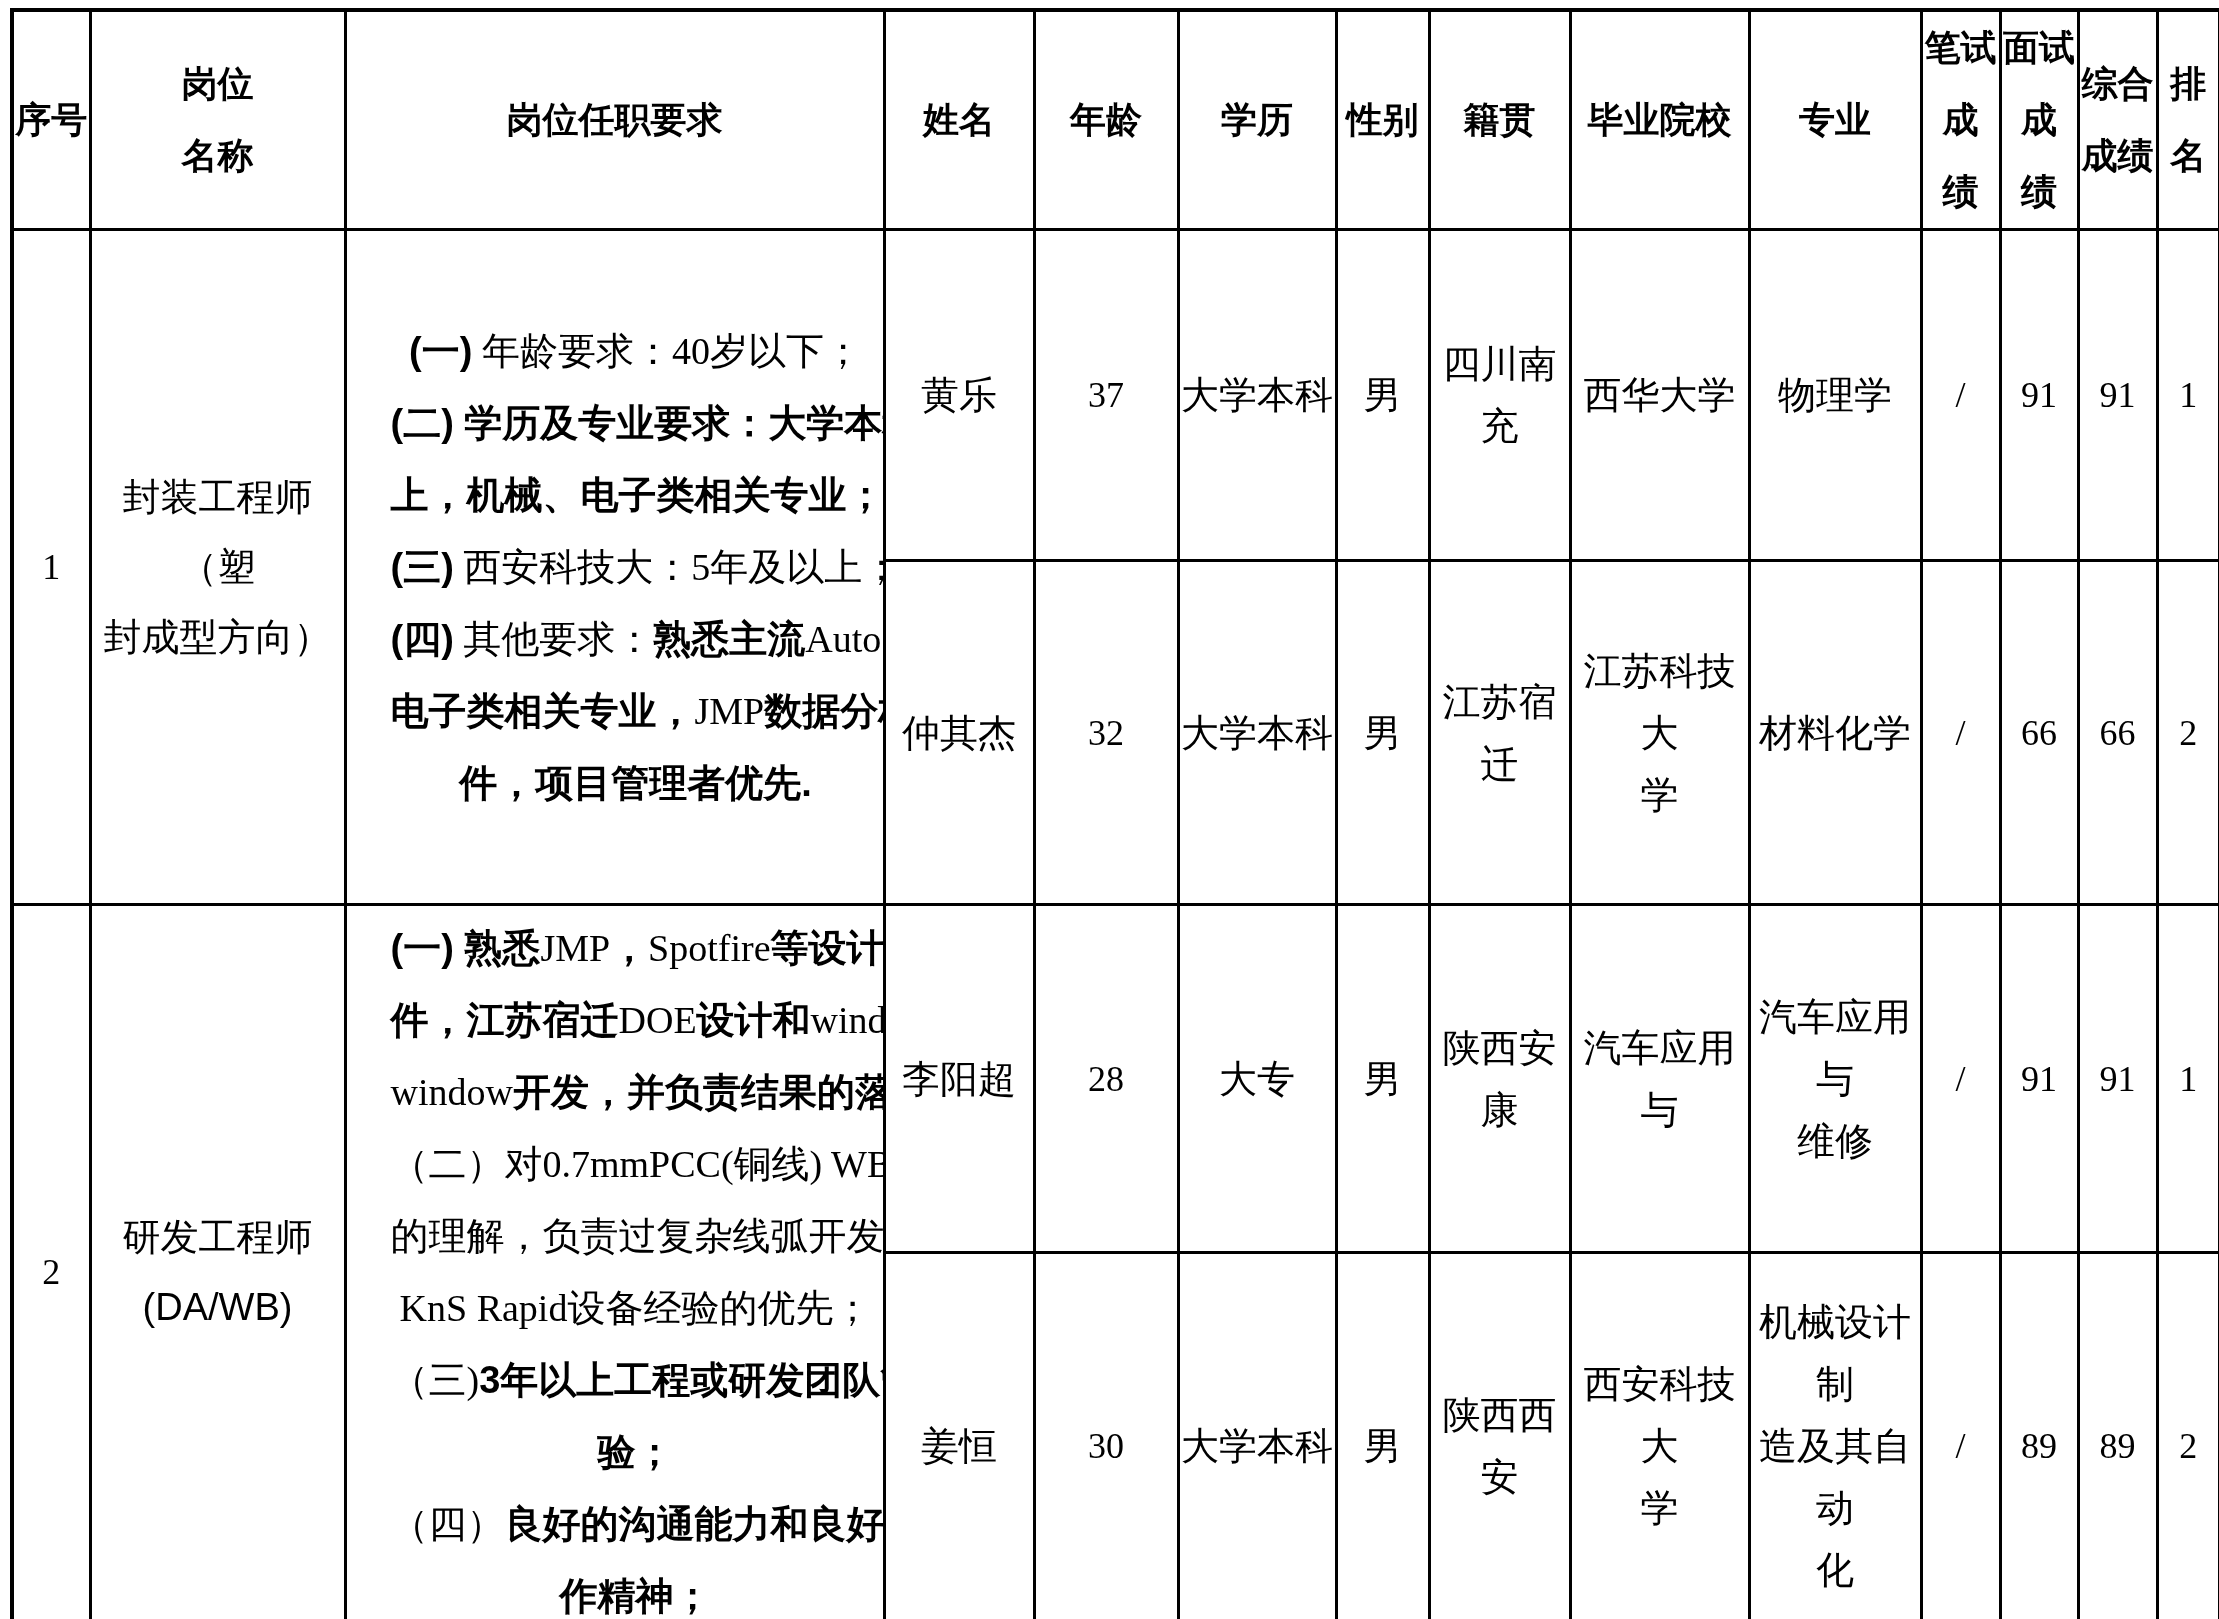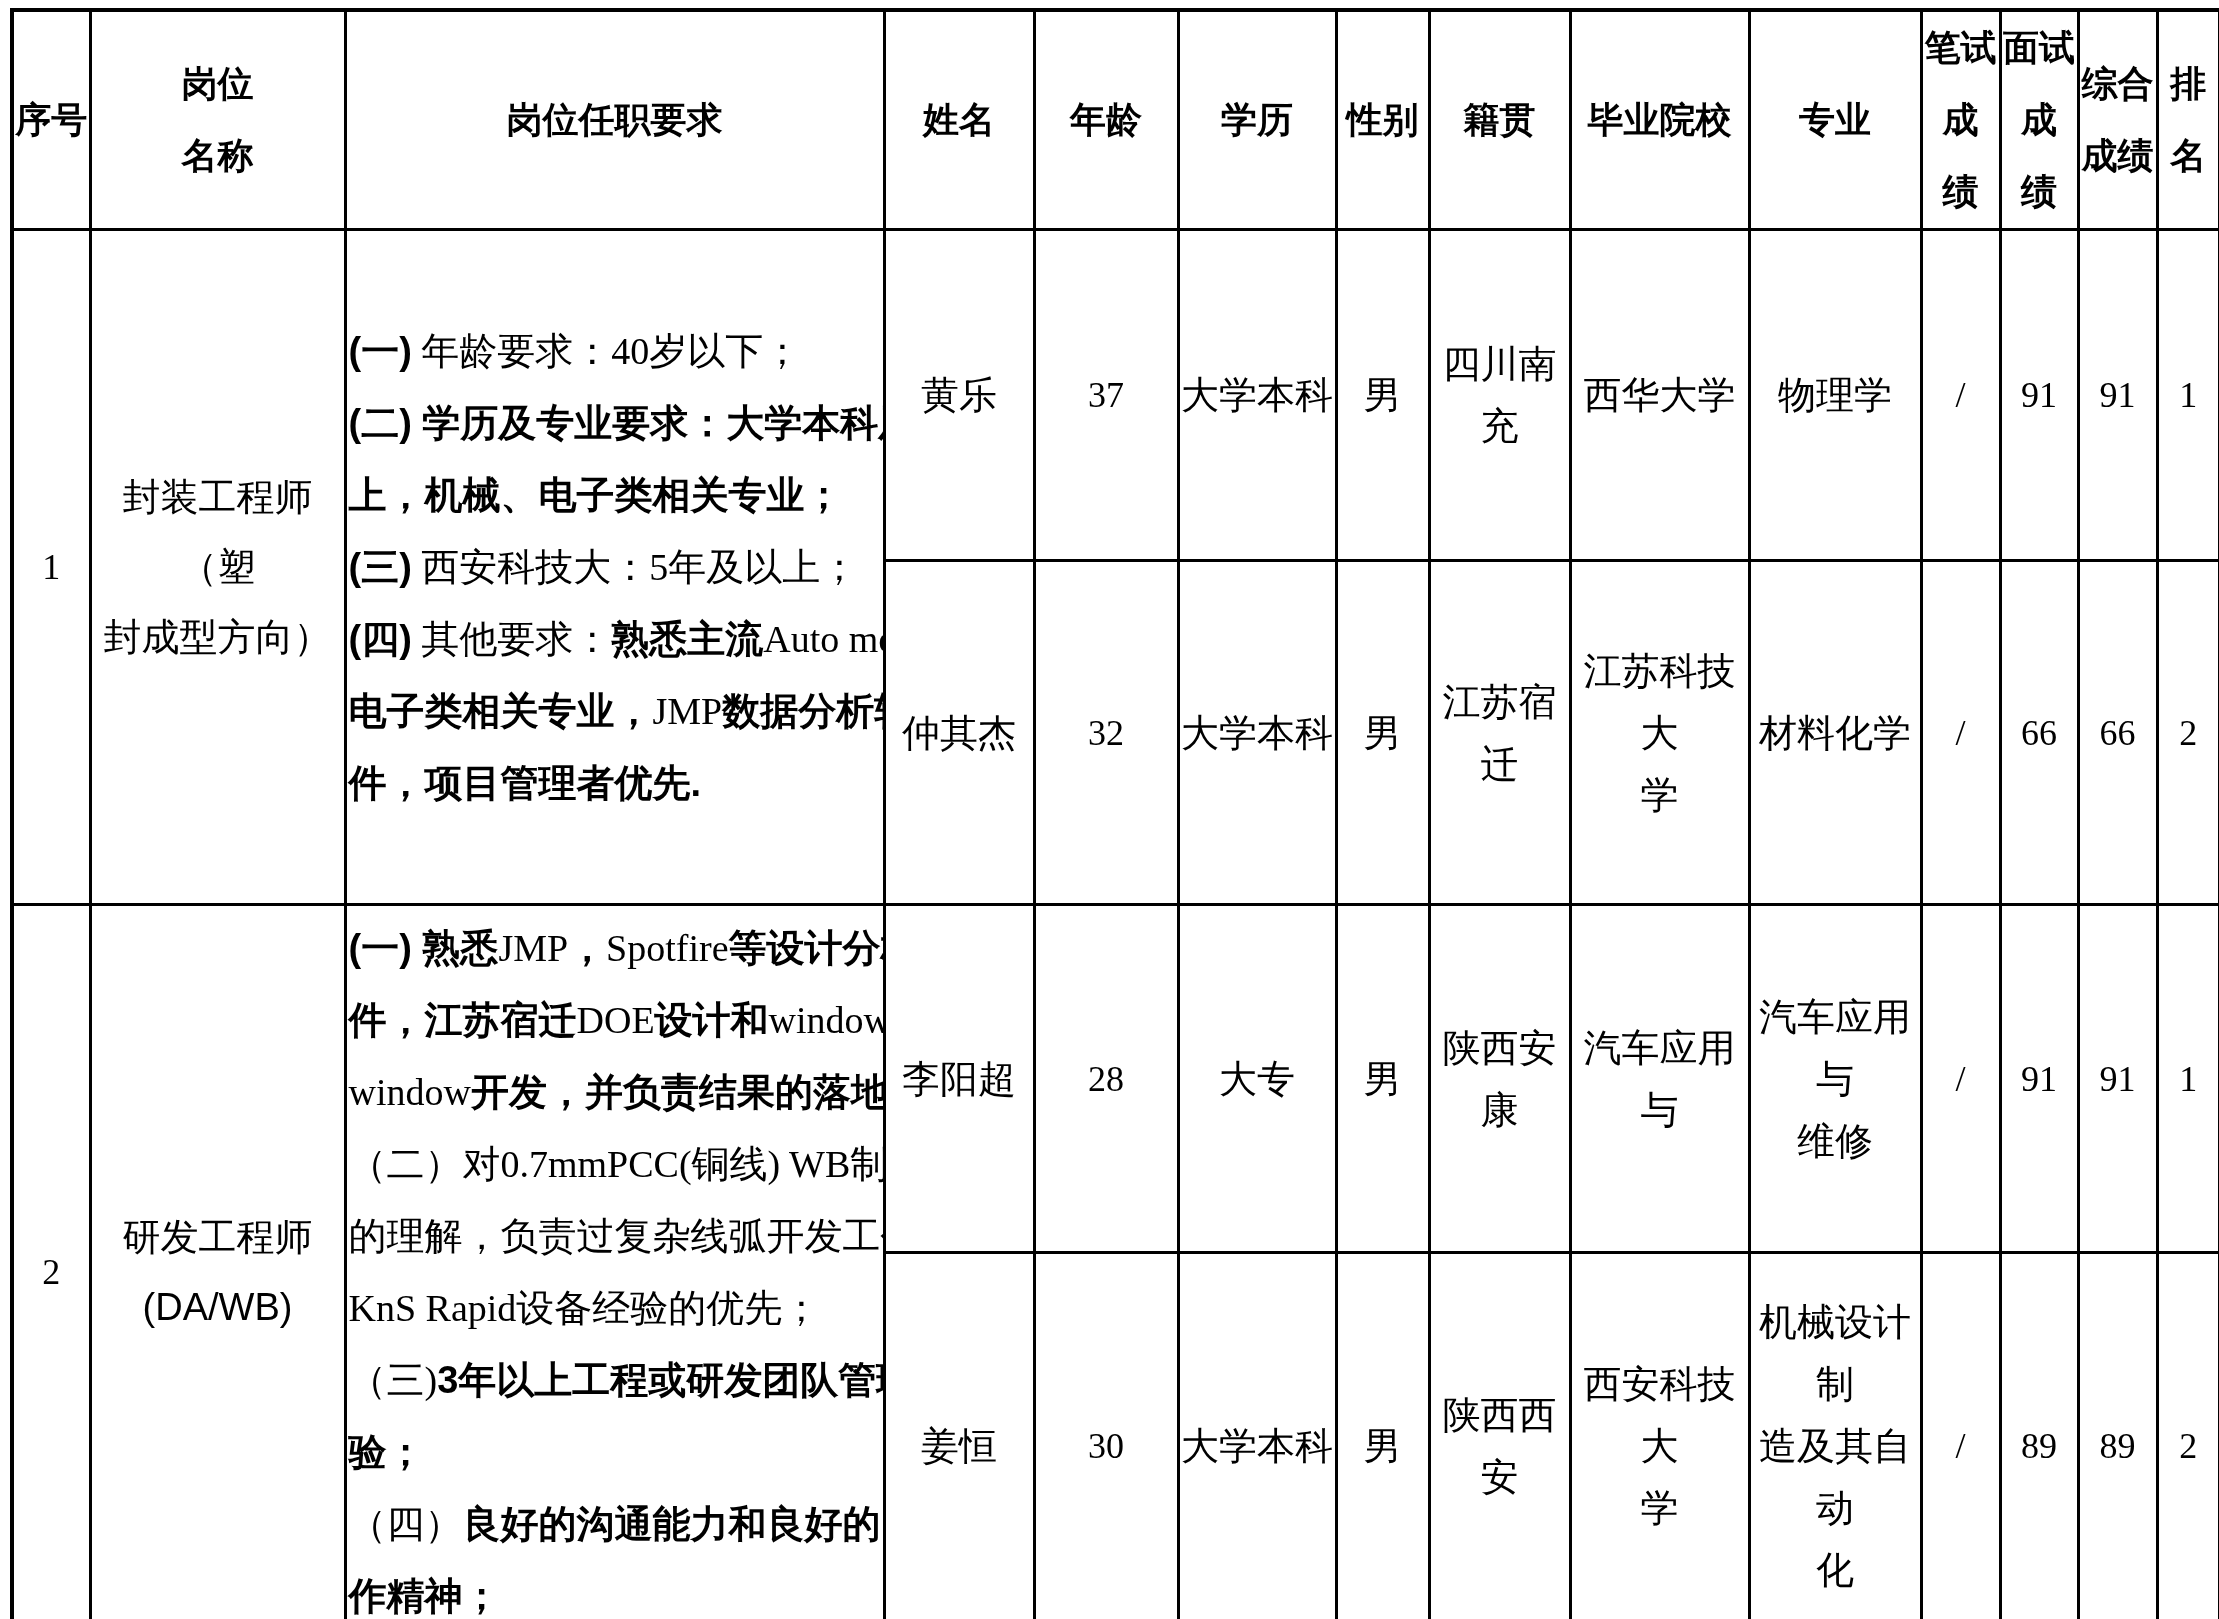"(一) 年龄要求：40岁以下；" td.req div { padding-left: none -> 42px; text-align: left -> center }
